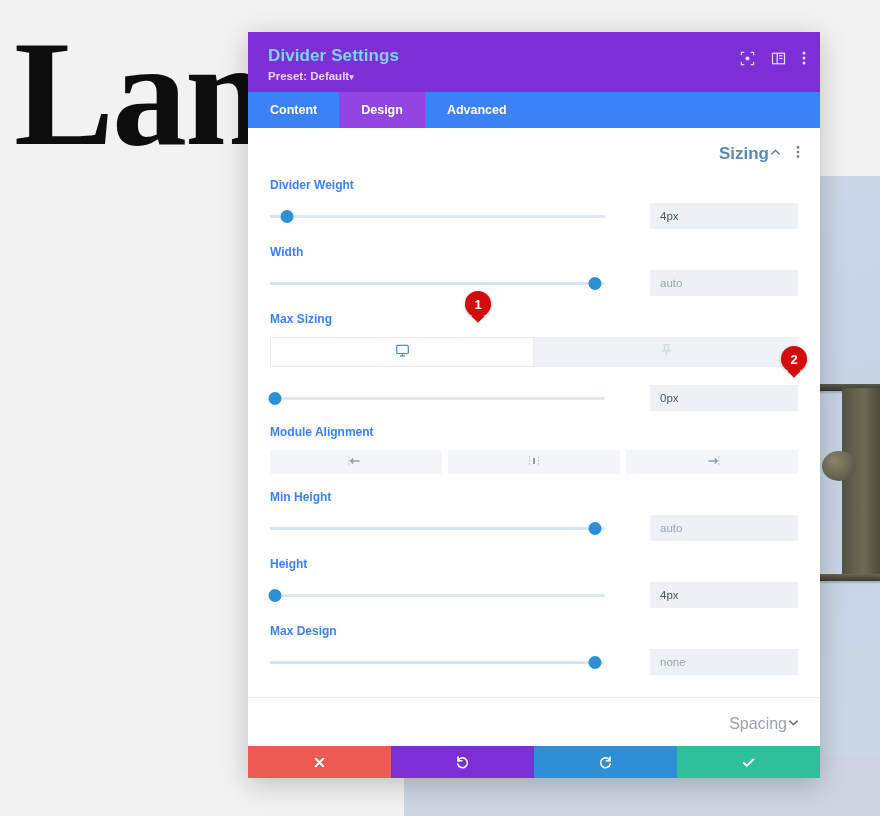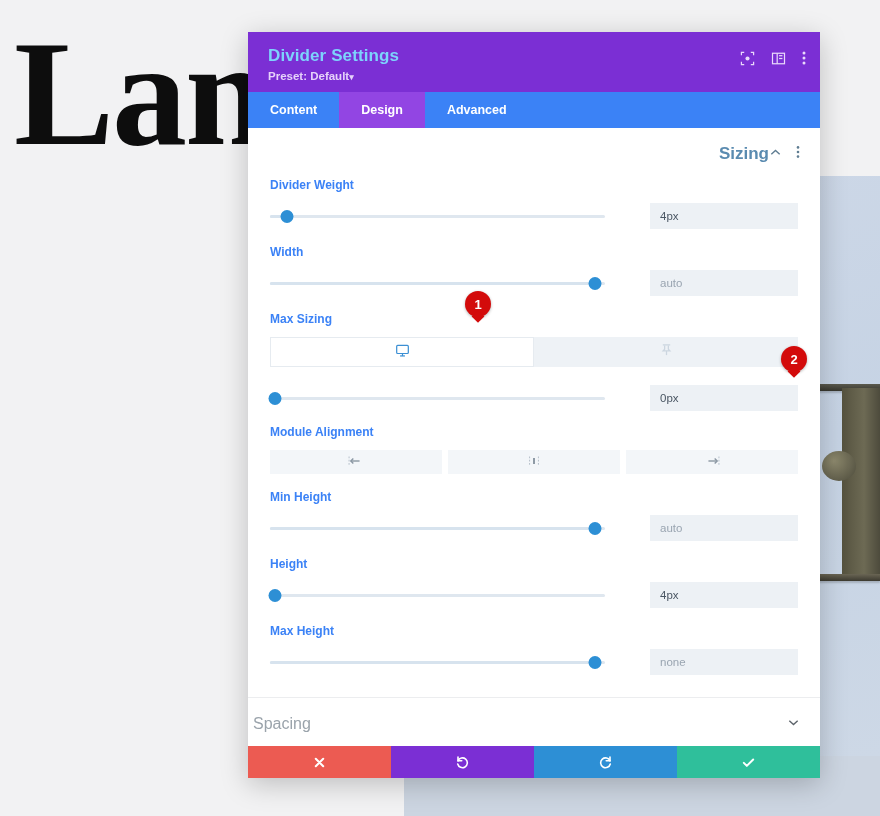"Max Height" div.field-label { text: Height -> Design }
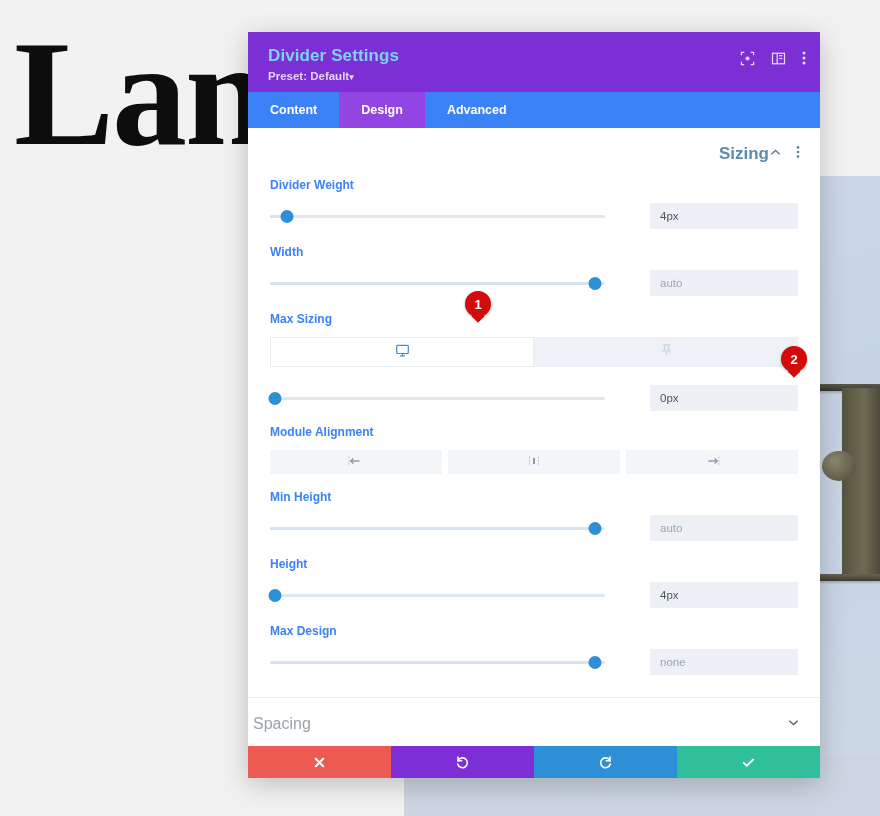"Spacing" .collapsed-section { padding: 17px 20px 17px 5px -> 17px 20px 17px 22px; text-align: none -> right }
